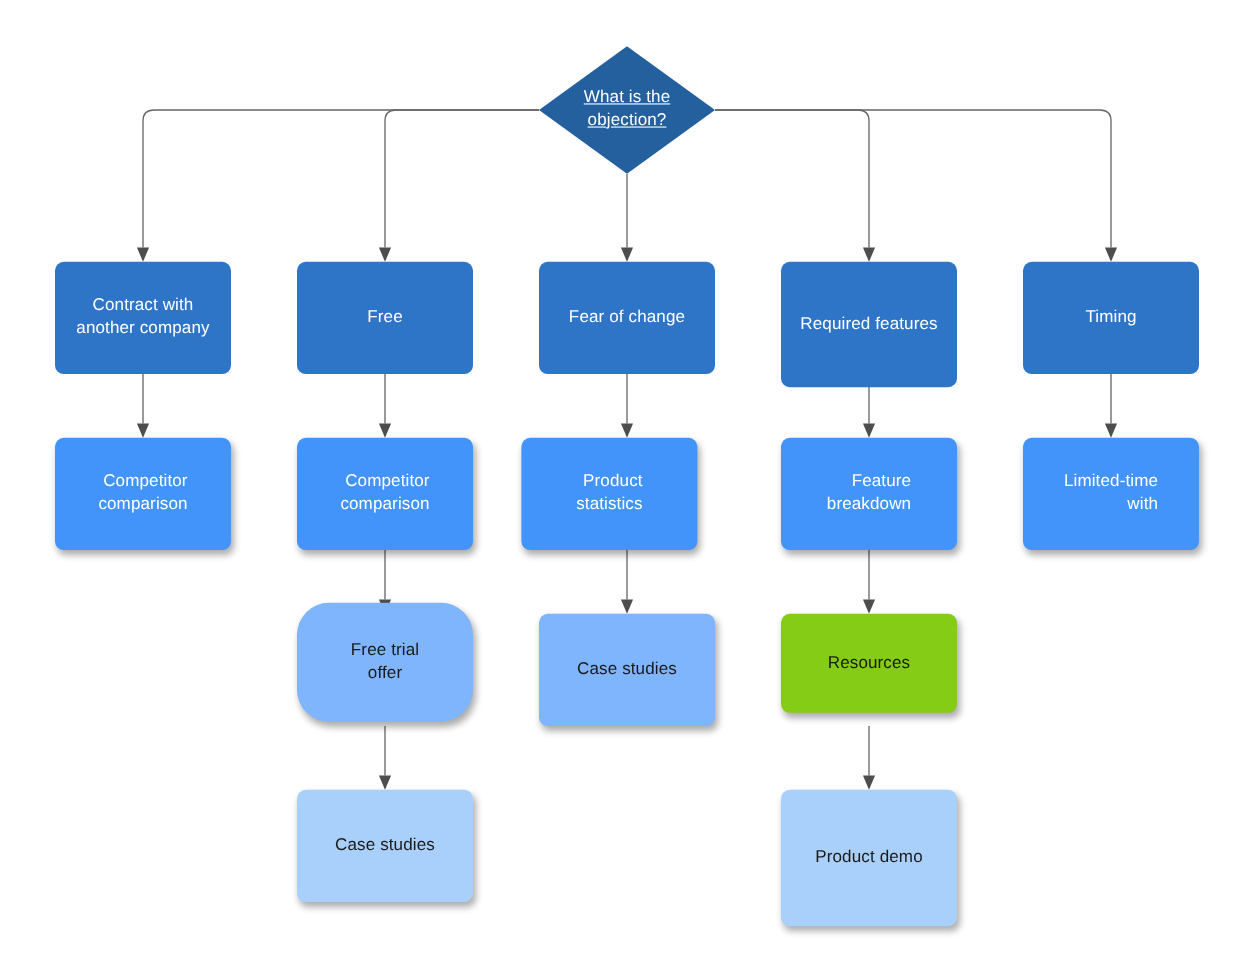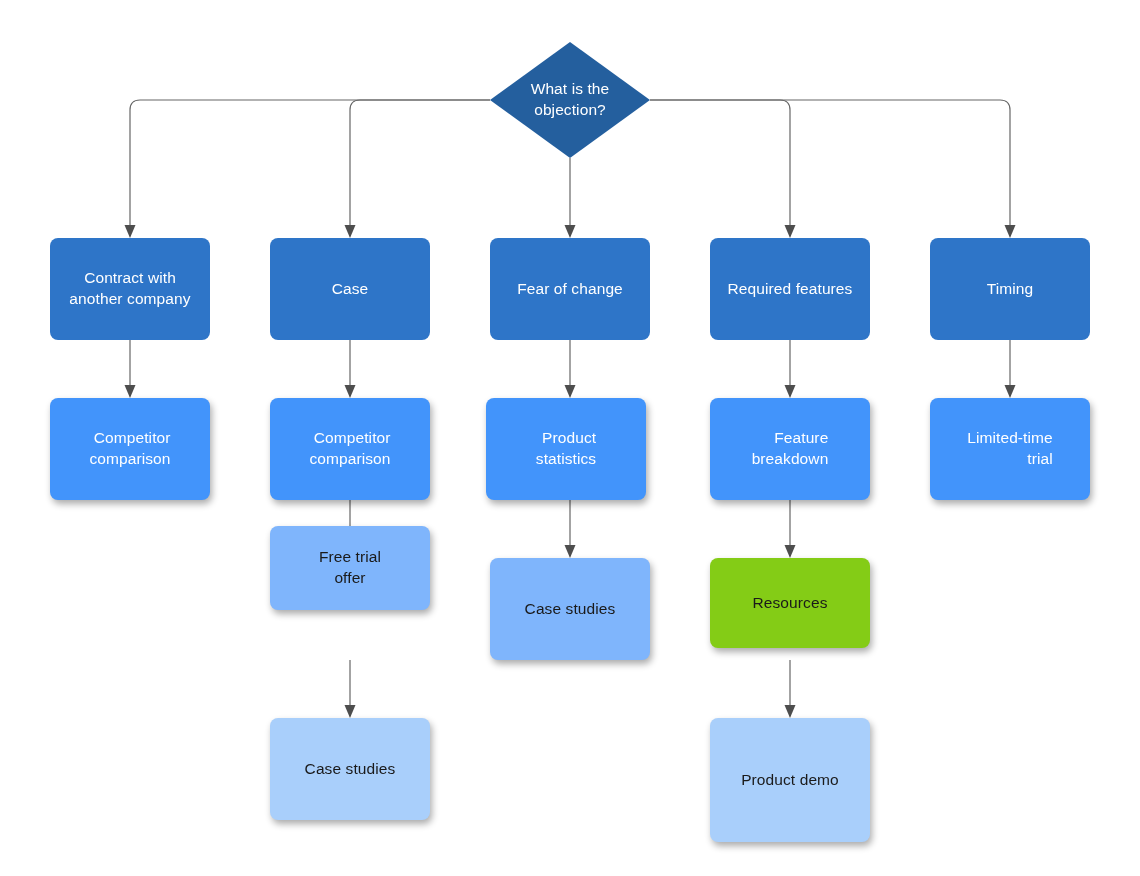"What is the" .node-level-0 { text-decoration: none -> underline }
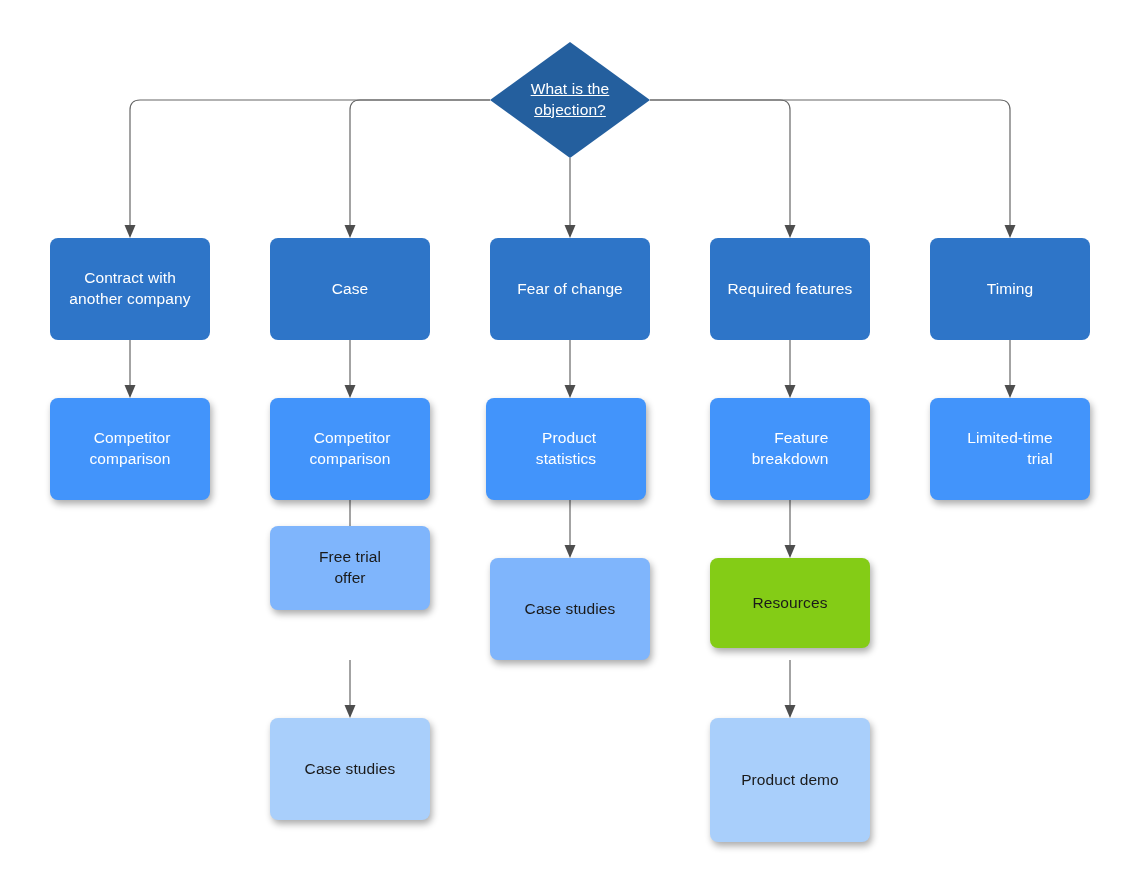"Case" span { text: Case -> Free }
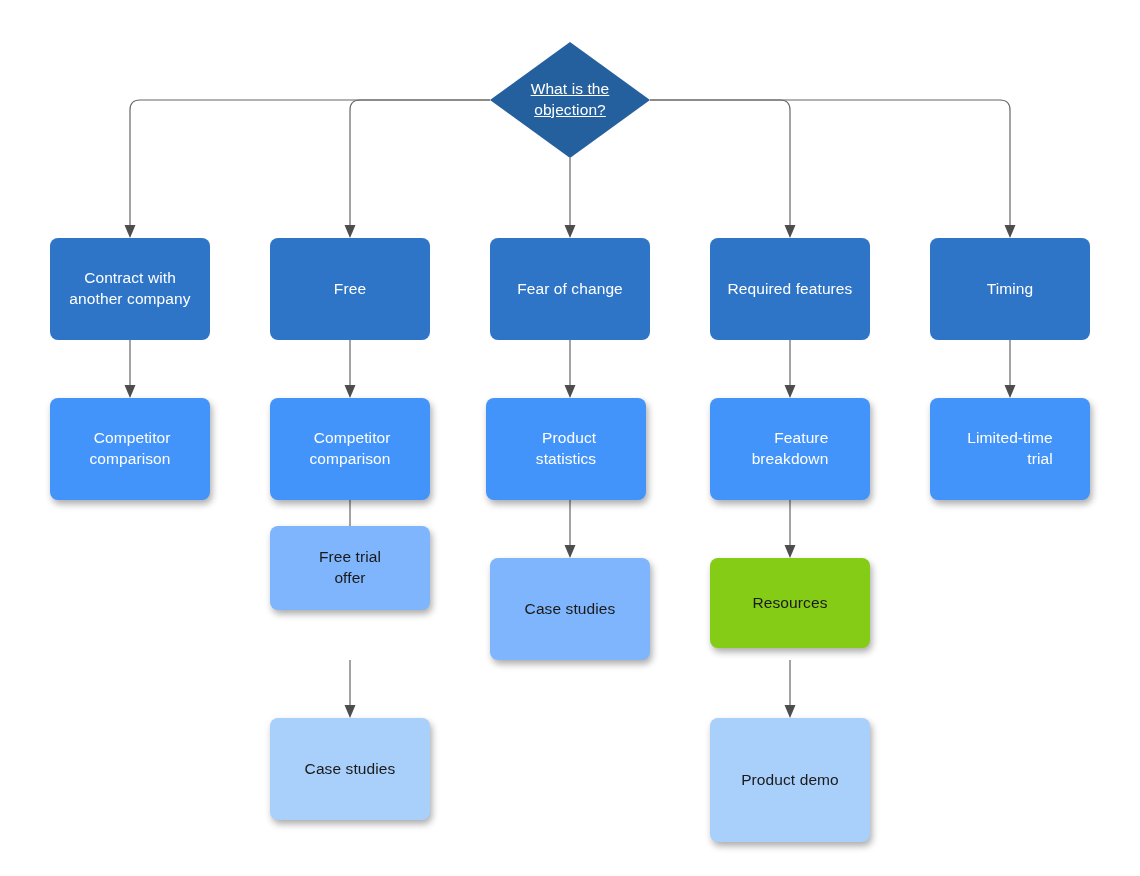"Required features" div.node { height: 102px -> 114px }
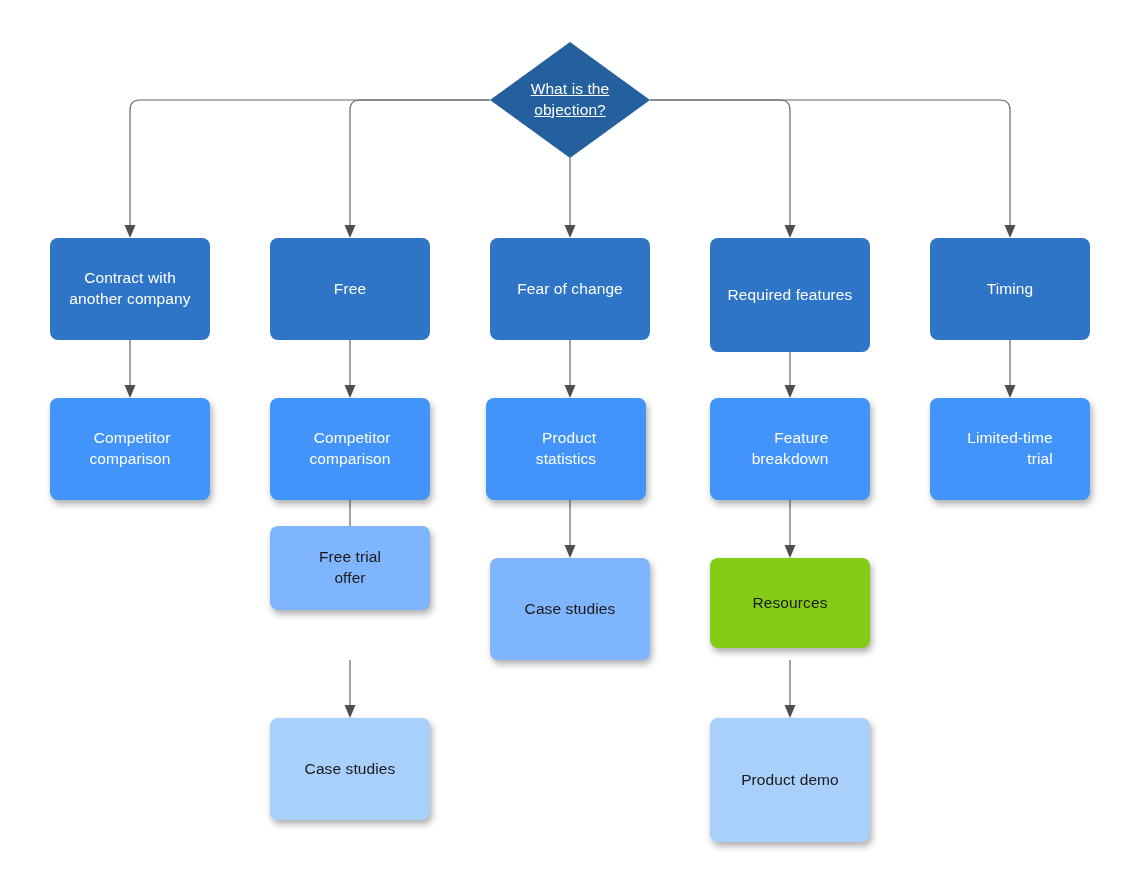"Product" div.node { left: 486px -> 474px }
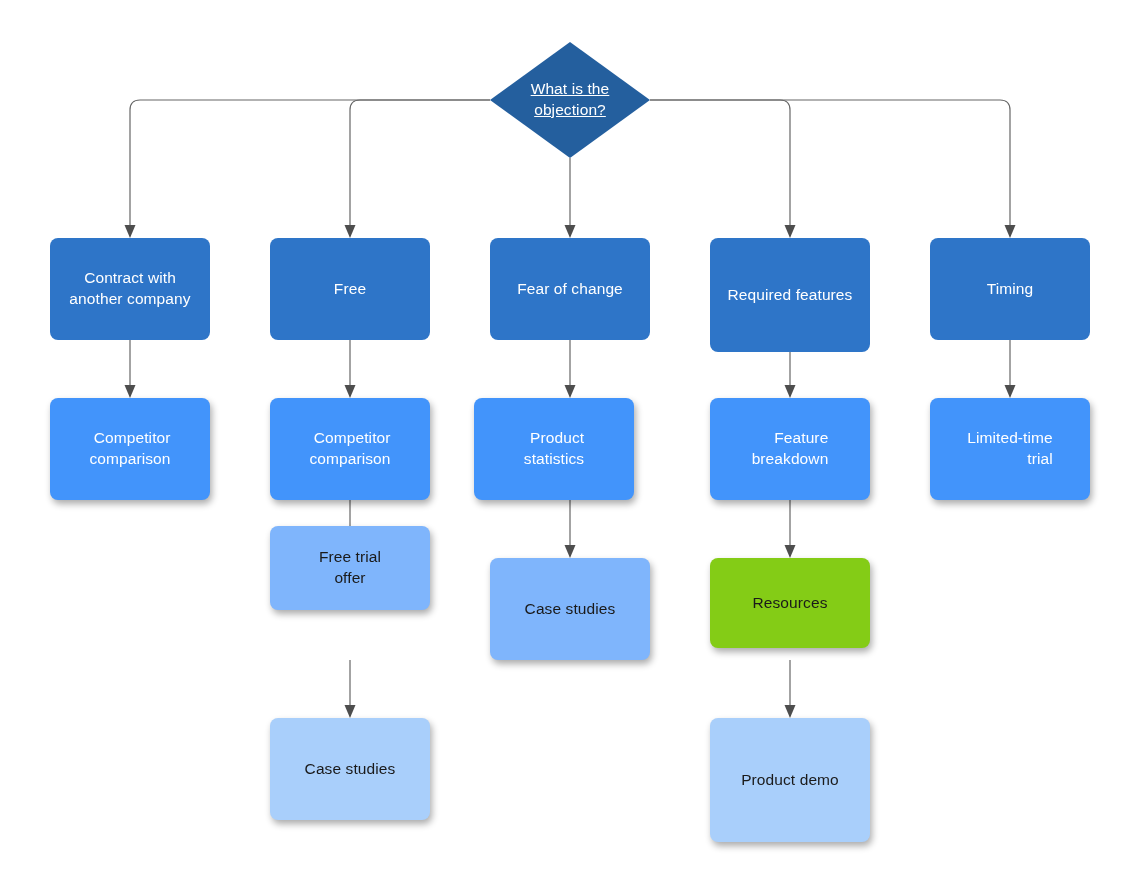"Limited-time" span { text: trial -> with }
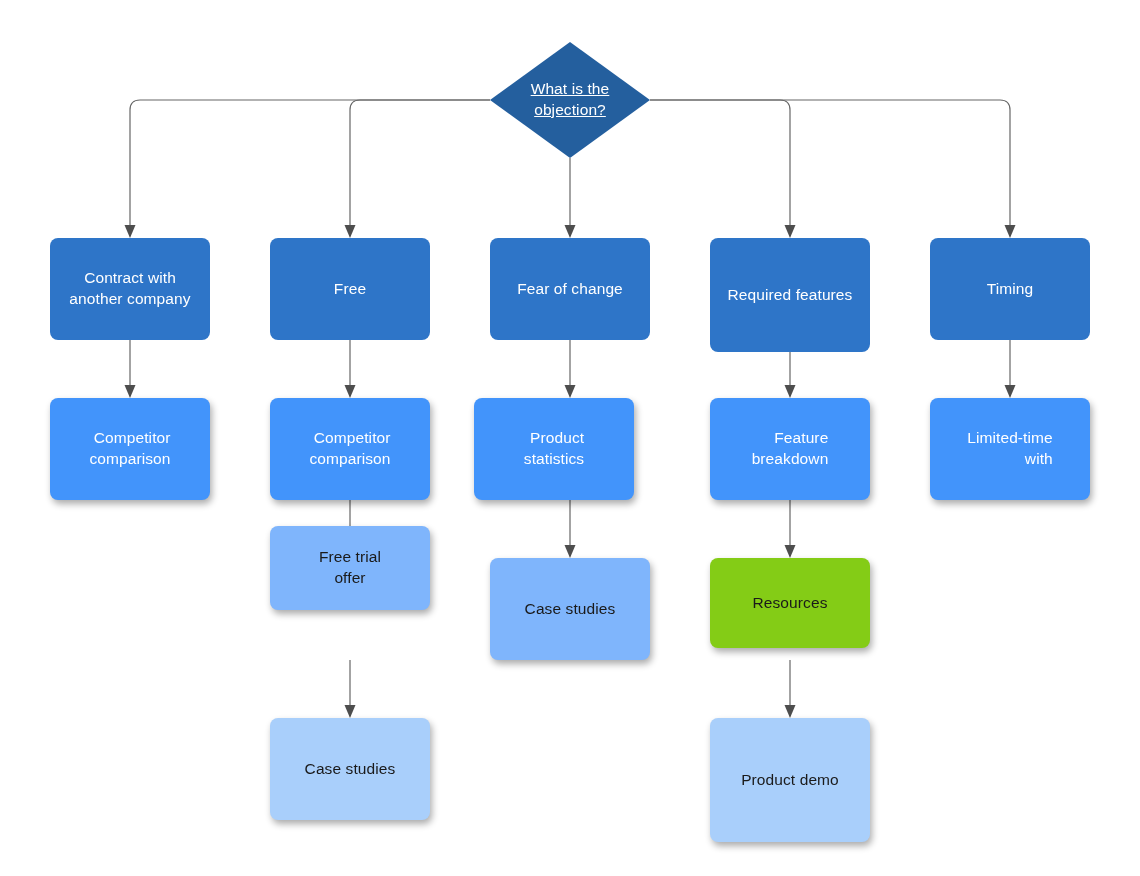"Free trial" div.node { border-radius: none -> 29px; height: 84px -> 108px; top: 526px -> 548px }
